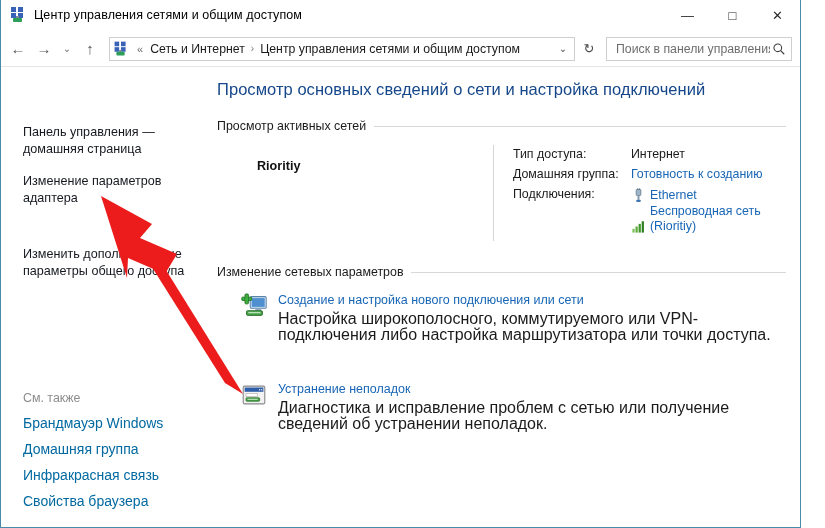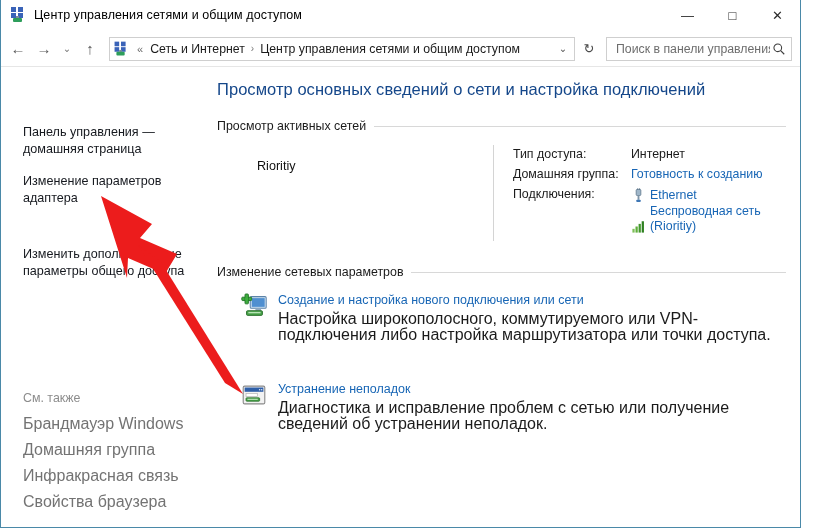"Rioritiy" .net-name { font-weight: normal -> bold }
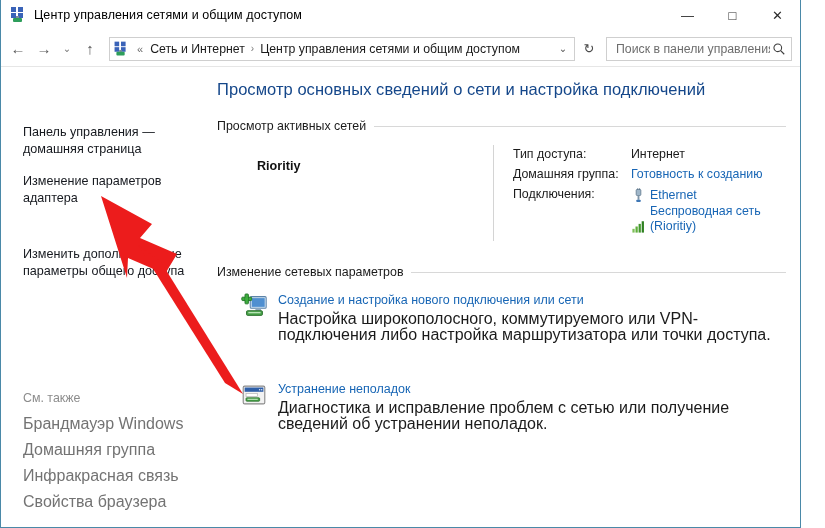"Брандмауэр Windows" .seealso-link { color: #737373 -> #0369a1; font-size: 16px -> 14px }
